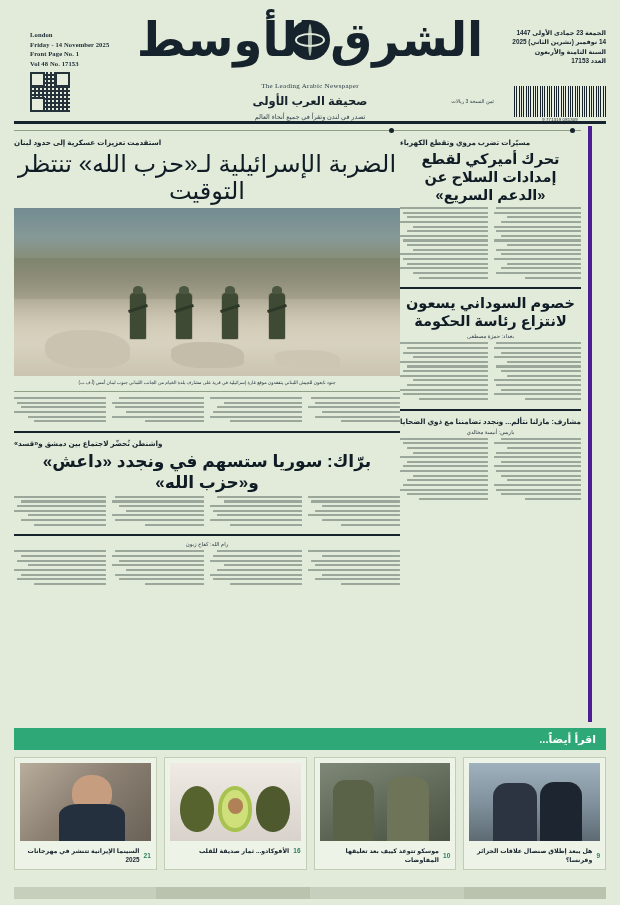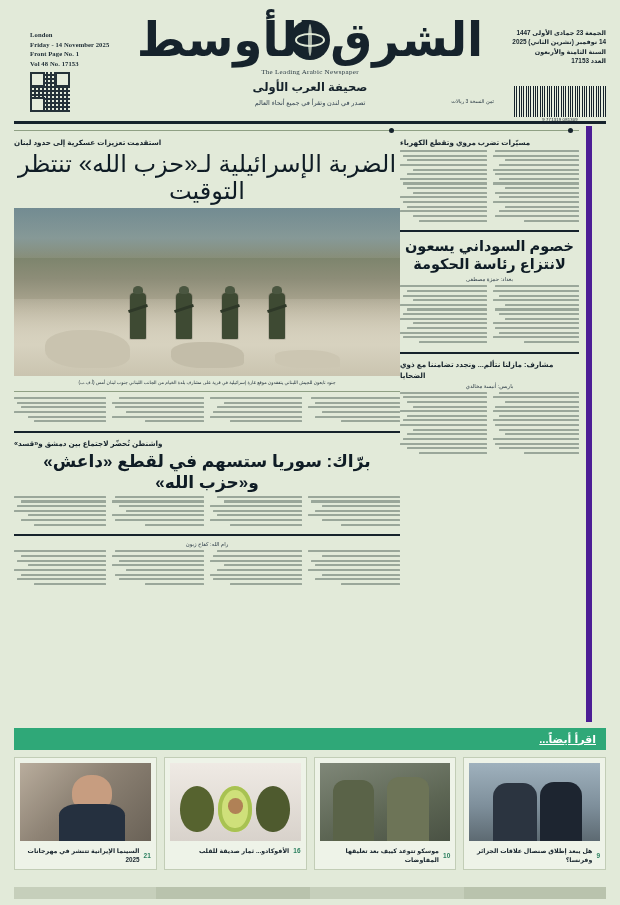"The Leading Arabic Newspaper" .tagline-en { margin-top: 2px -> 16px }
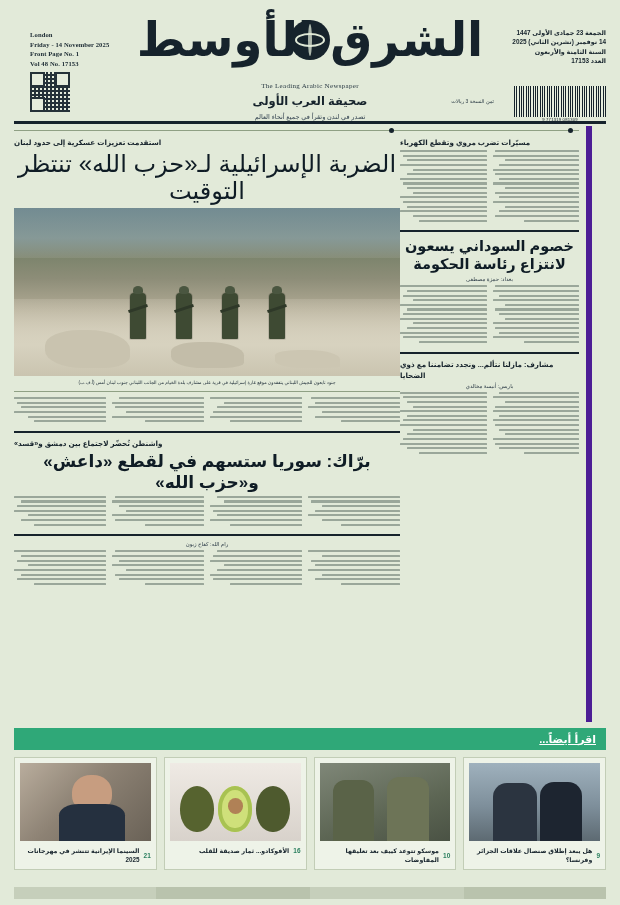"مسيّرات تضرب مروي وتقطع الكهرباء" .col-left { border-right: 6px solid #4c1d95 -> 4px solid #4c1d95 }
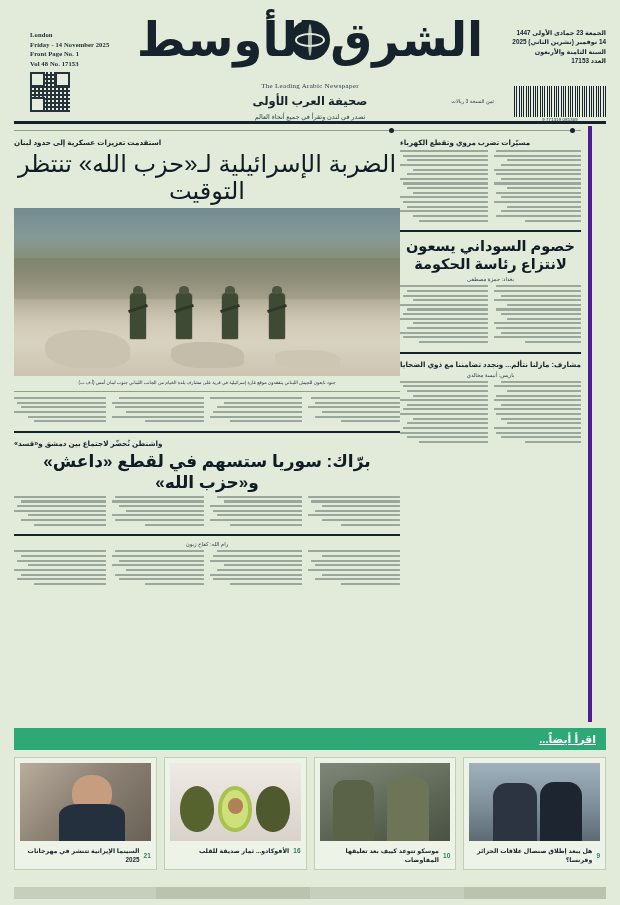"تحرك أميركي لقطع إمدادات السلاح" div.hl-md { html: none -> <div>تحرك أميركي لقطع إمدادات السلاح عن «الدعم السريع»</div> }
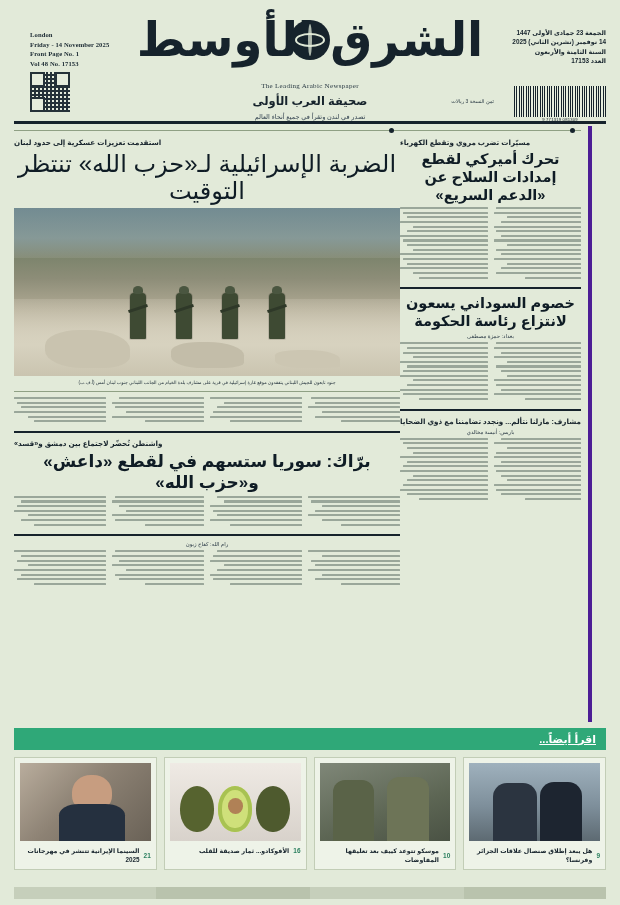"برّاك: سوريا ستسهم في لقطع" div.hl-lg { text: لقطع -> ونجدد }
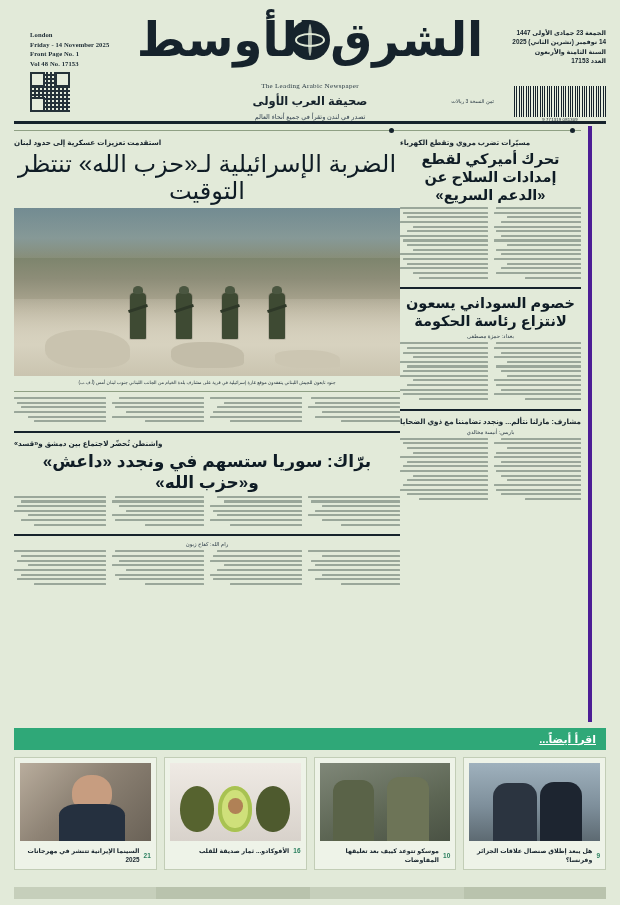"اقرأ أيضاً..." .also-bar span { text-decoration: underline -> none }
